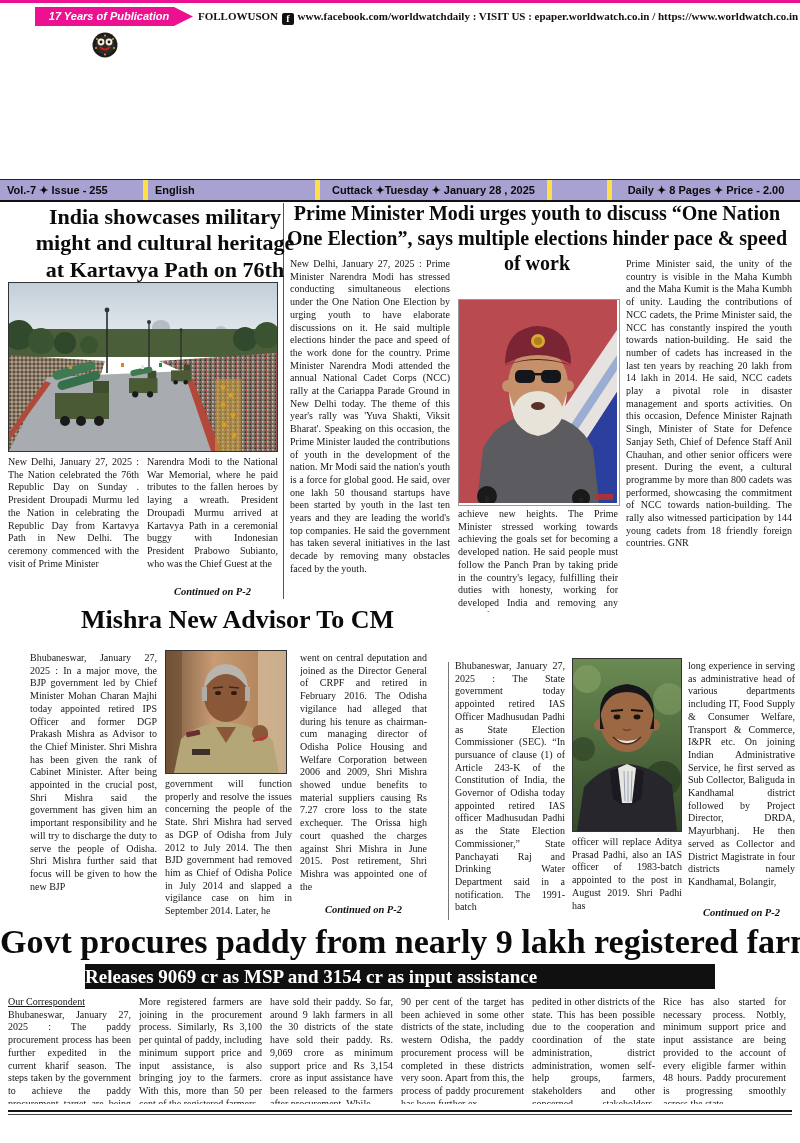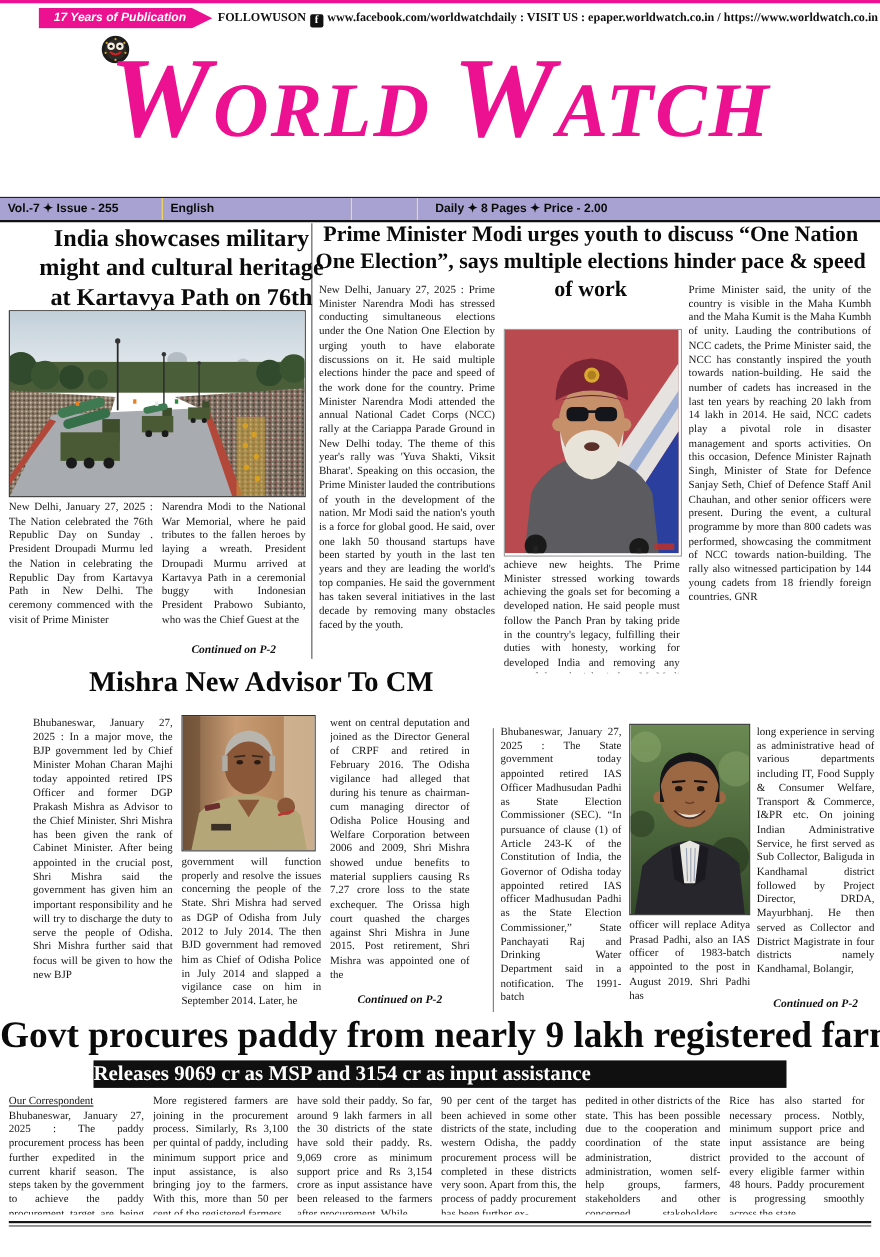"WORLD WATCH" div.abs { html: <div> <span>W</span><span>ORLD</span><span>&nbsp;</span><span>W</span><span>ATCH</span> </div> -> none }
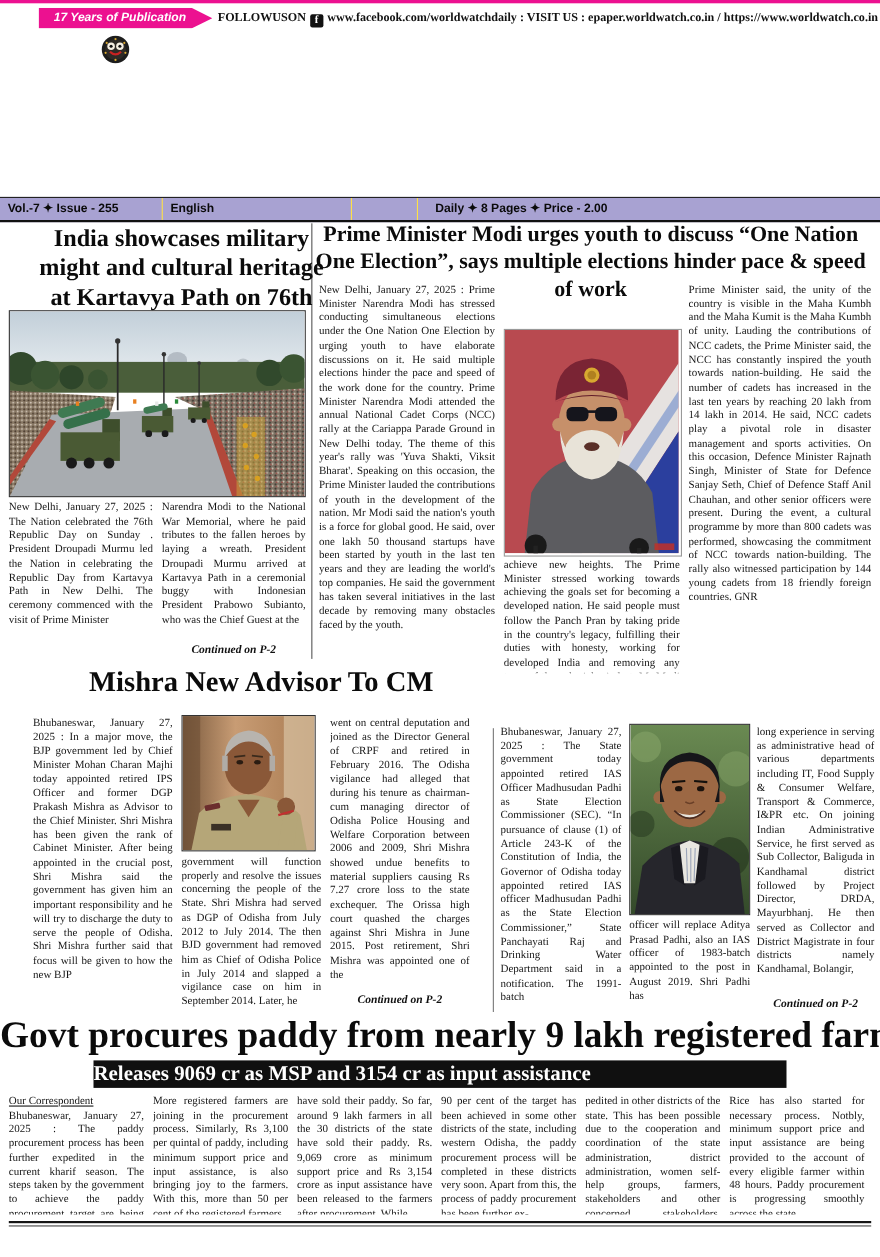"Vol.-7 ✦ Issue - 255" .ib-cell { border-right: 1px solid #fde047 -> 5px solid #fde047 }
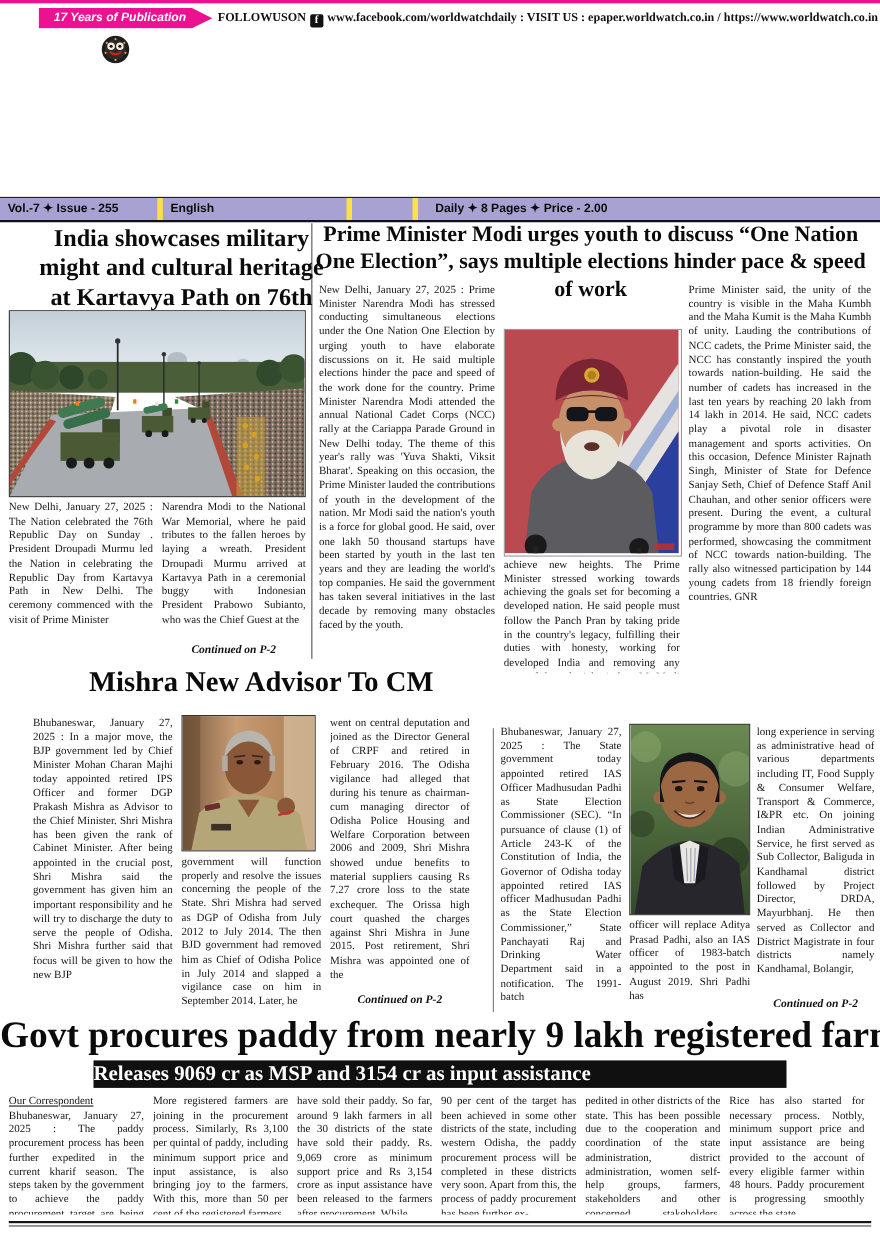"Cuttack ✦Tuesday ✦ January 28" div.ib-cell { html: none -> <div>Cuttack ✦Tuesday ✦ January 28 , 2025</div> }
